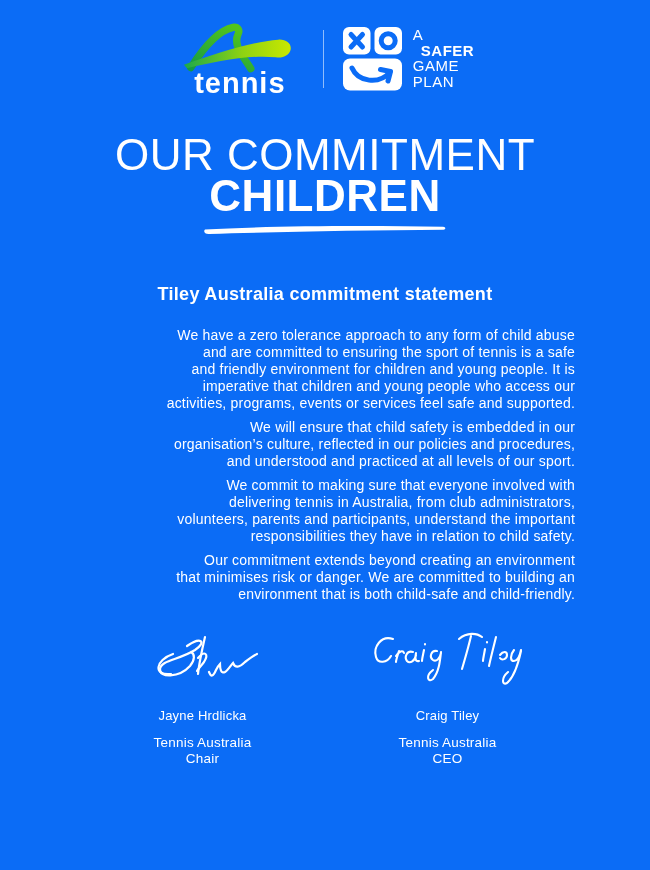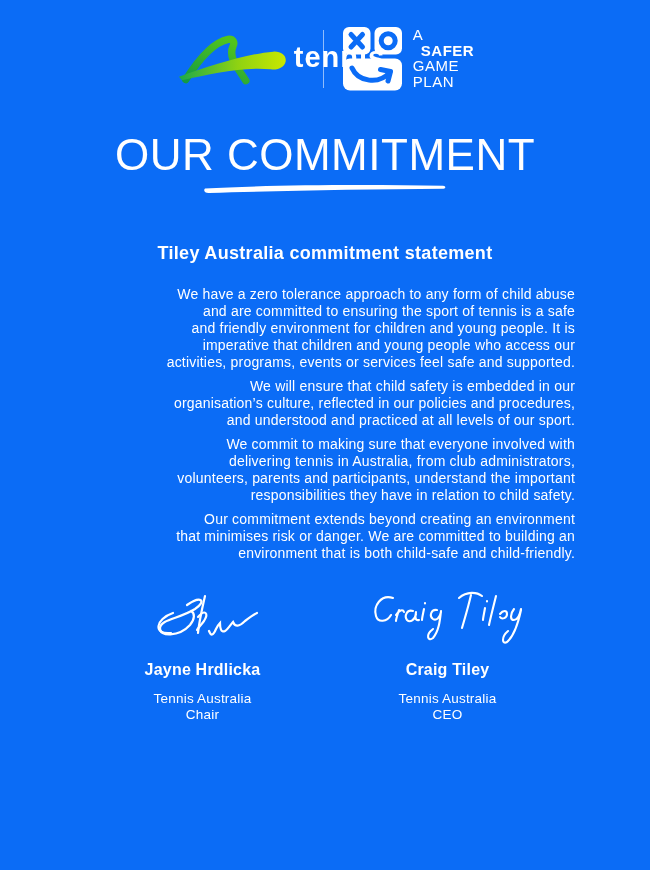"tennis" .tennis-logo { flex-direction: row -> column }
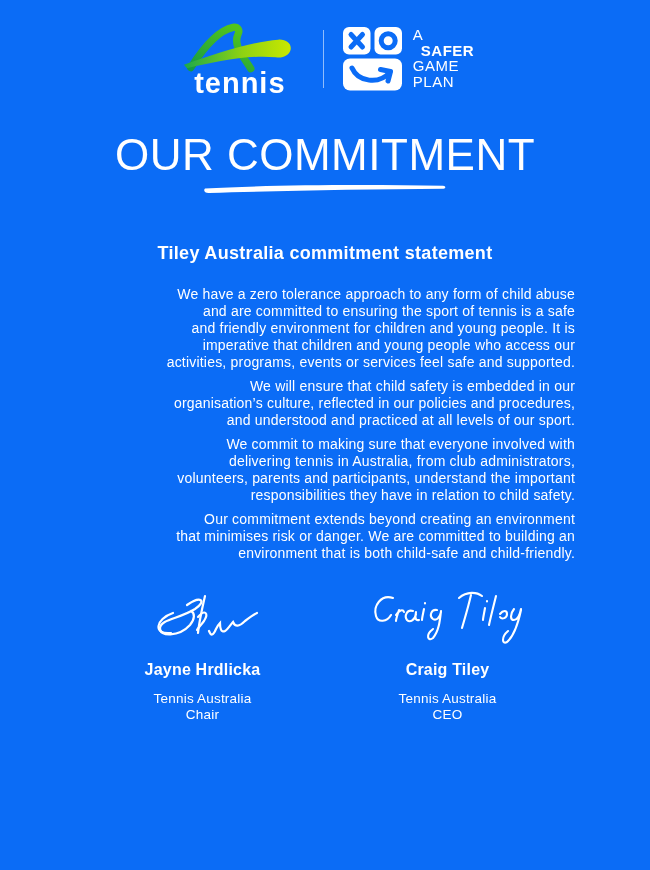"CHILDREN" div.hv { html: none -> <div><span>CHILDREN</span></div> }
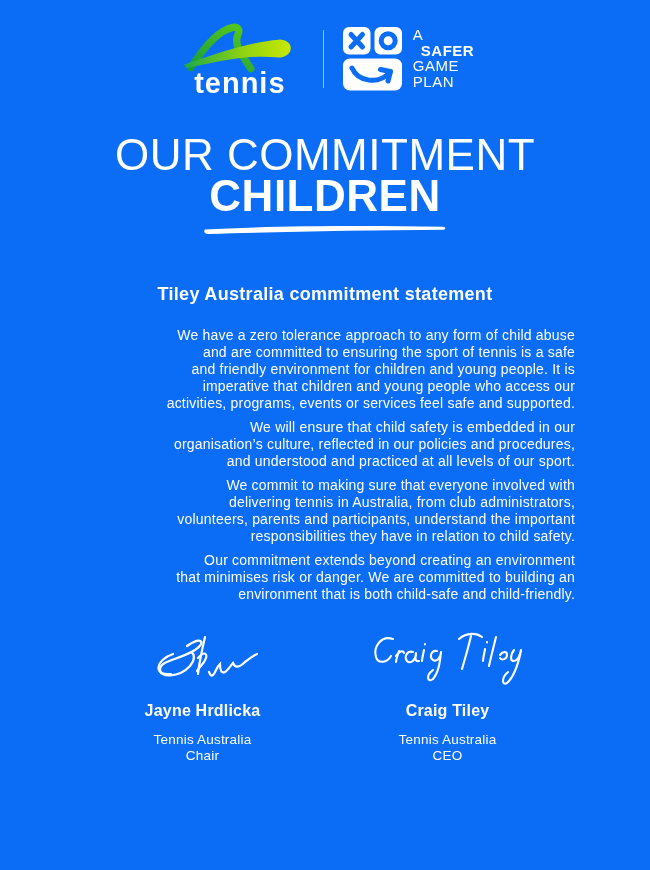"Jayne Hrdlicka" .sig-name { font-size: 16px -> 13px; font-weight: 700 -> 400; margin-top: 16px -> 22px }
